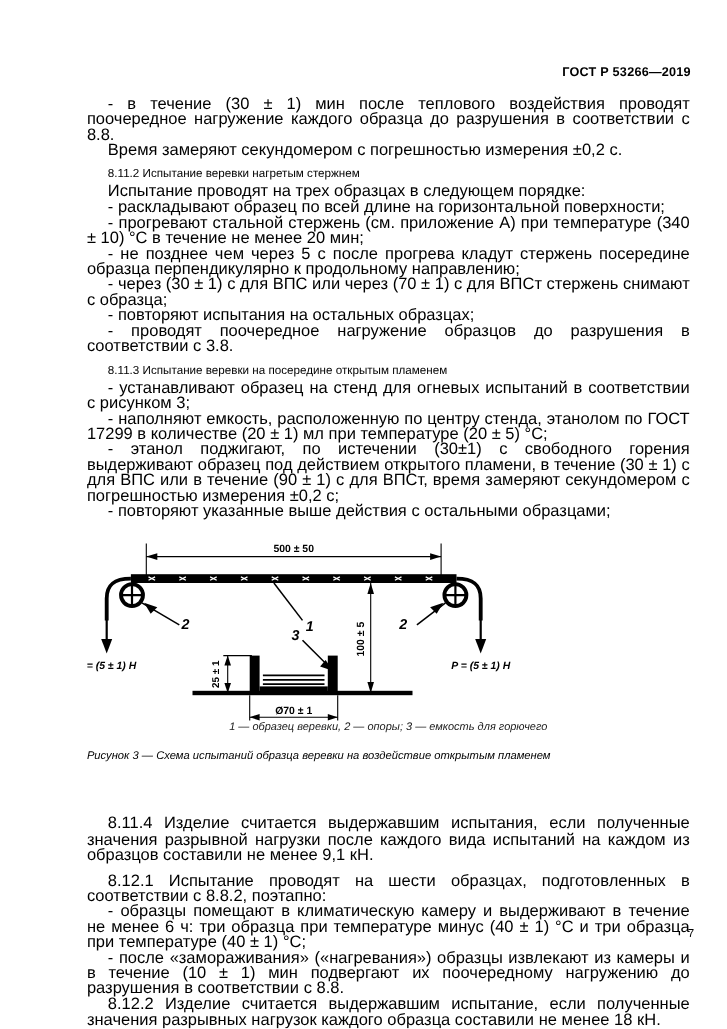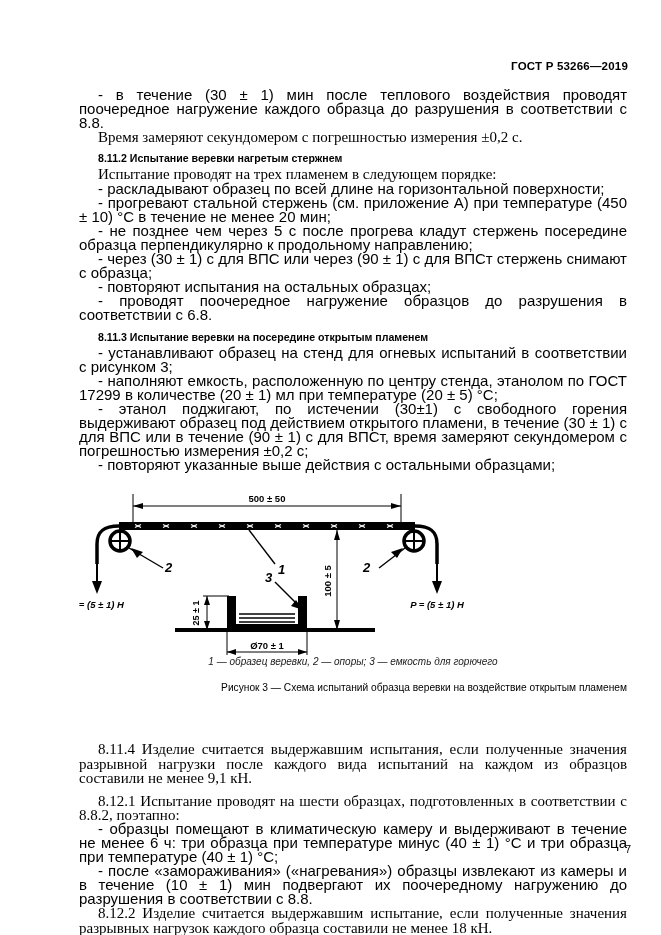"Время замеряют секундомером с" p.ind { font-family: Liberation Serif, serif -> none }
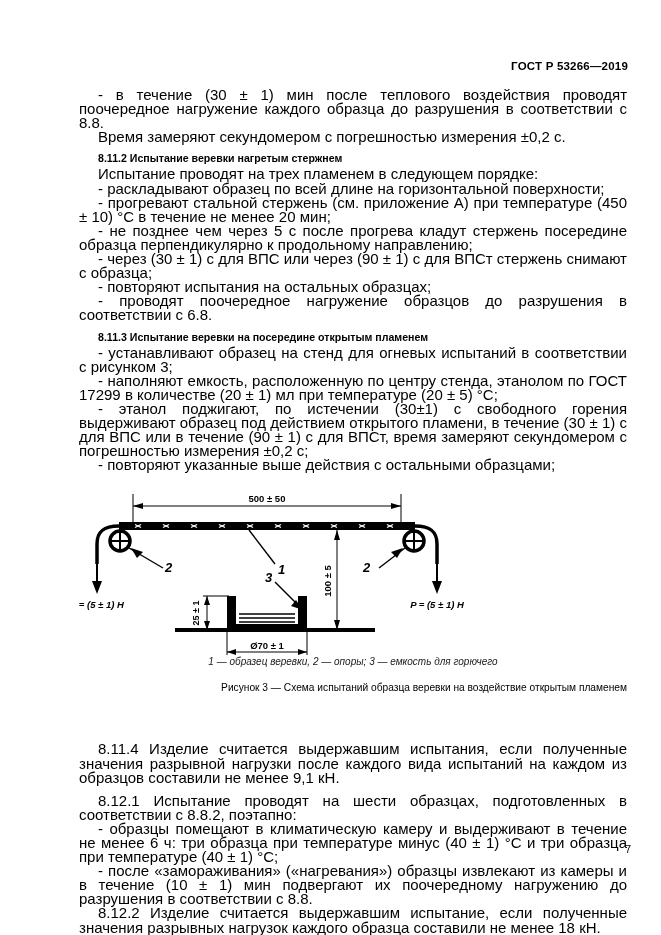"8.11.2 Испытание веревки нагретым" h3 { font-weight: bold -> normal }
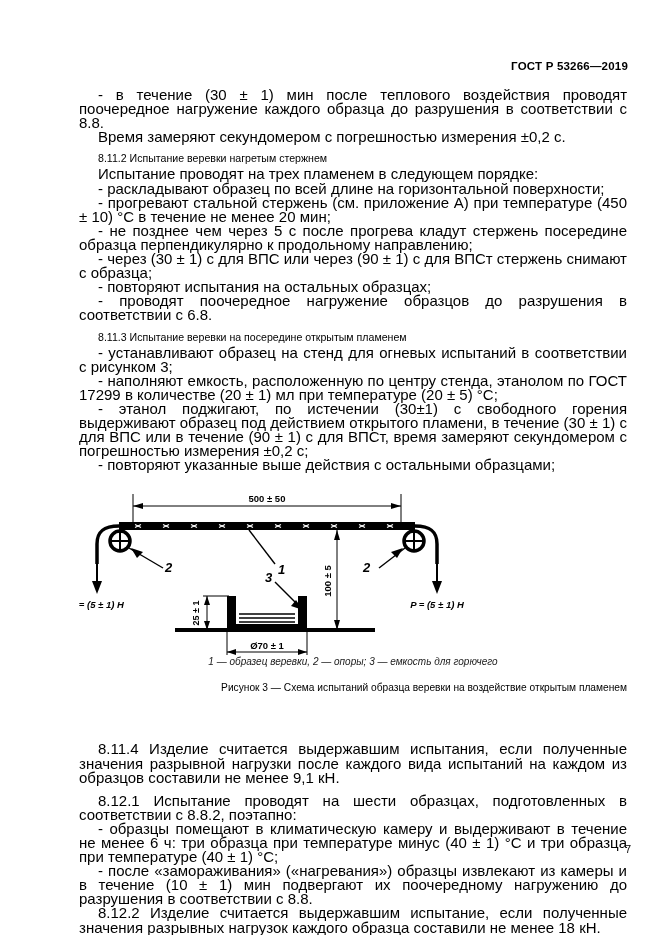"Испытание проводят на трех пламенем" p.ind { text: пламенем -> образцах }
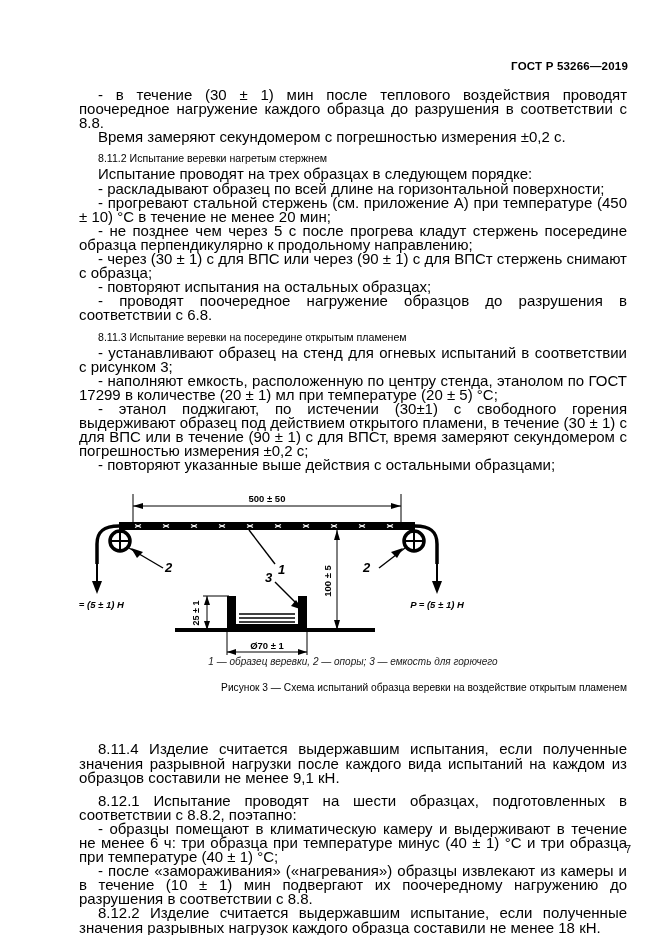"- прогревают стальной стержень (см." p.dash { text: 450 -> 340 }
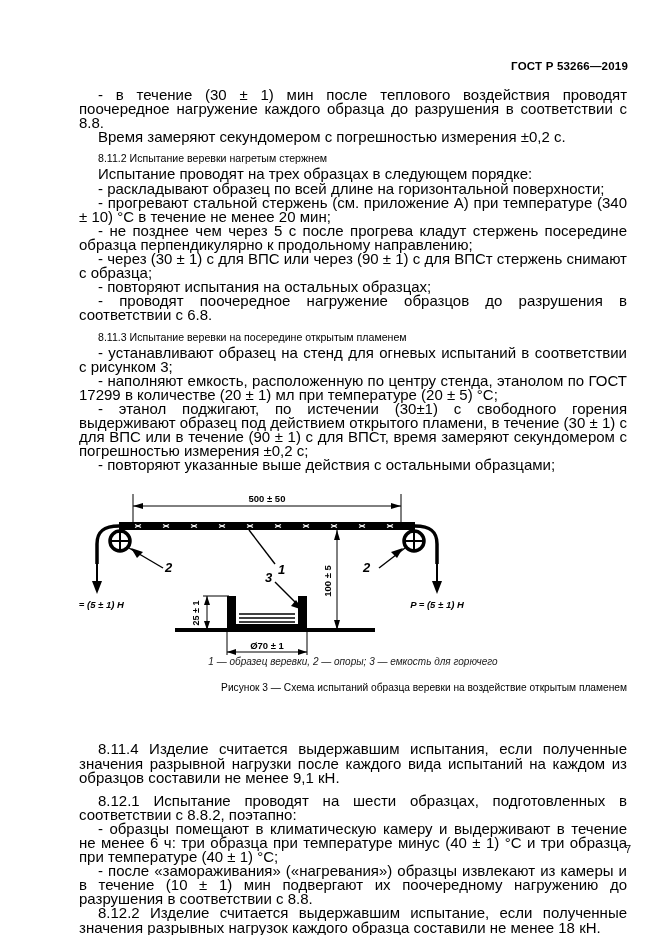"- через (30 ± 1)" p.dash { text: 90 -> 70 }
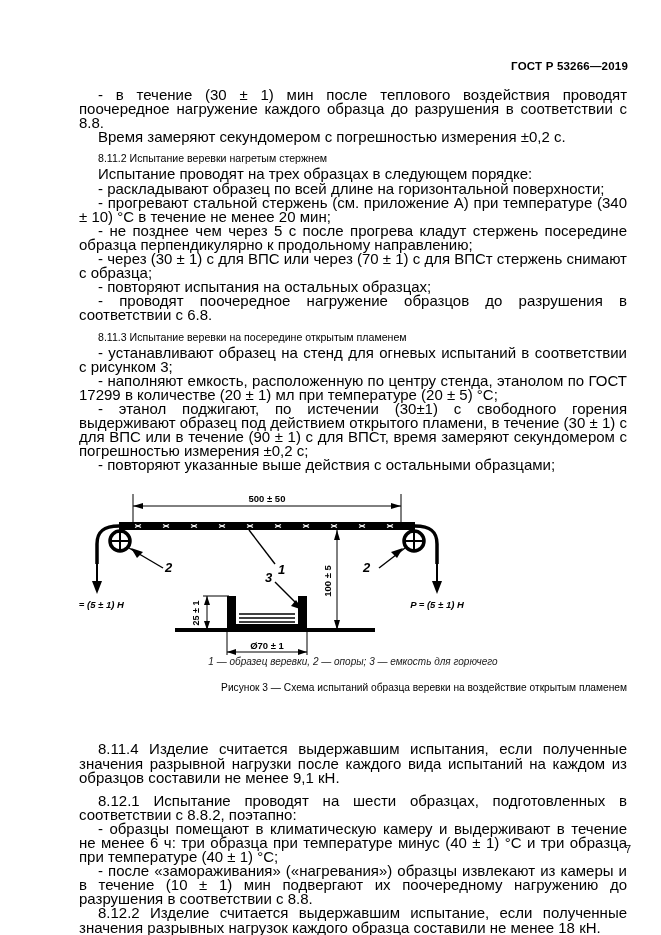"- проводят поочередное нагружение" p.dash { text: 6.8 -> 3.8 }
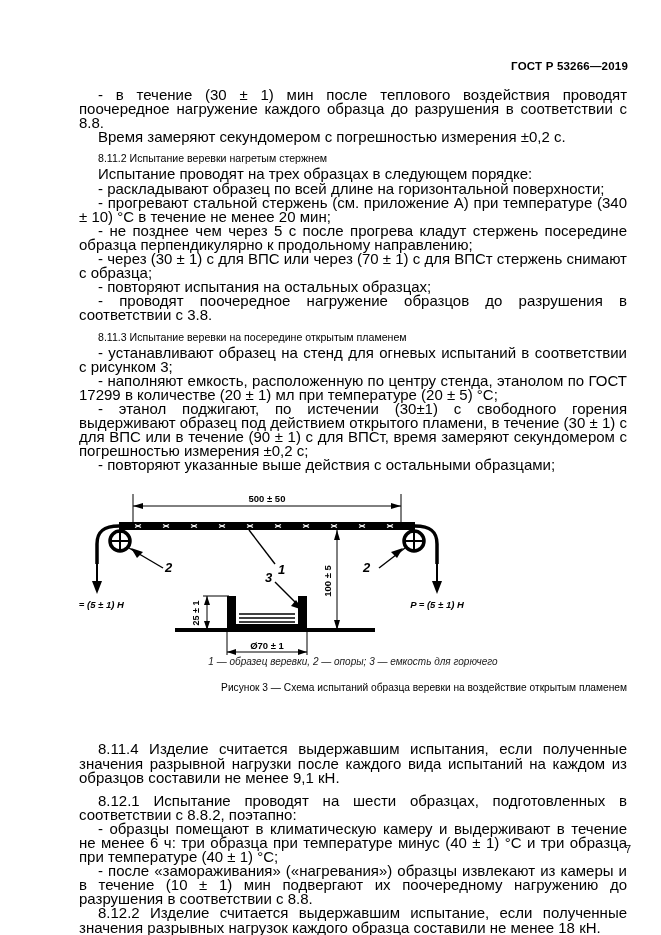"Рисунок 3 — Схема испытаний" .fig-title { font-style: none -> italic; text-align: right -> left }
